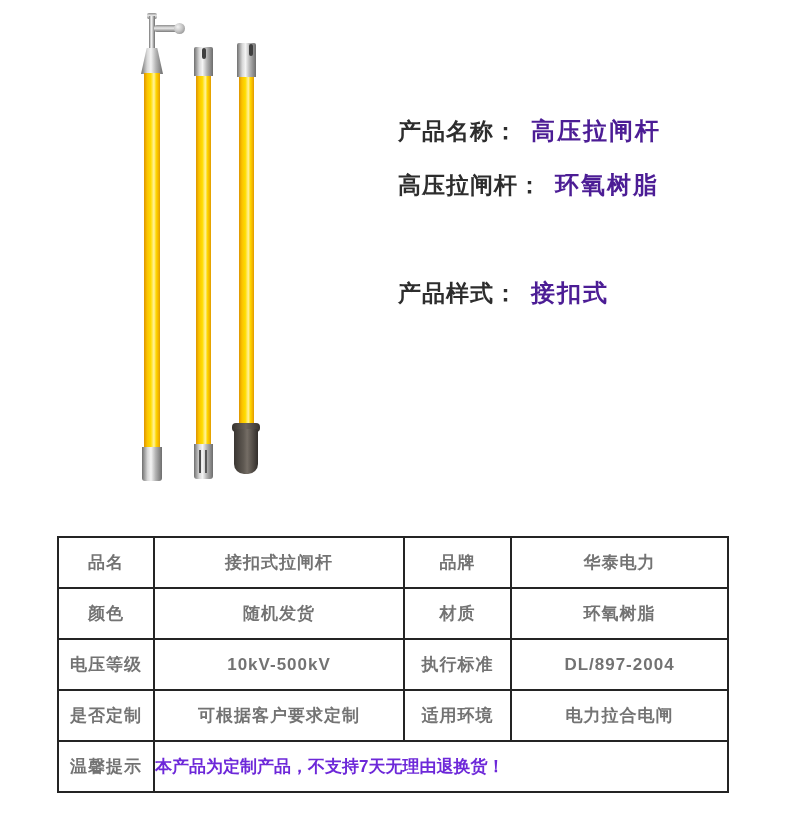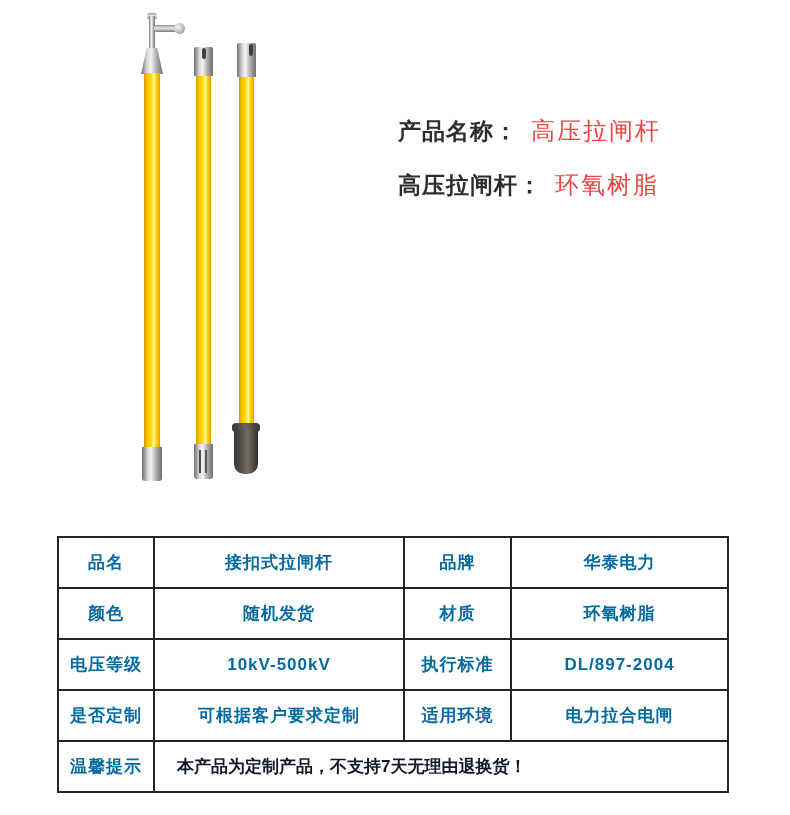"高压拉闸杆" .spec-value { color: #ef4444 -> #4c1d95; font-weight: 400 -> 700 }
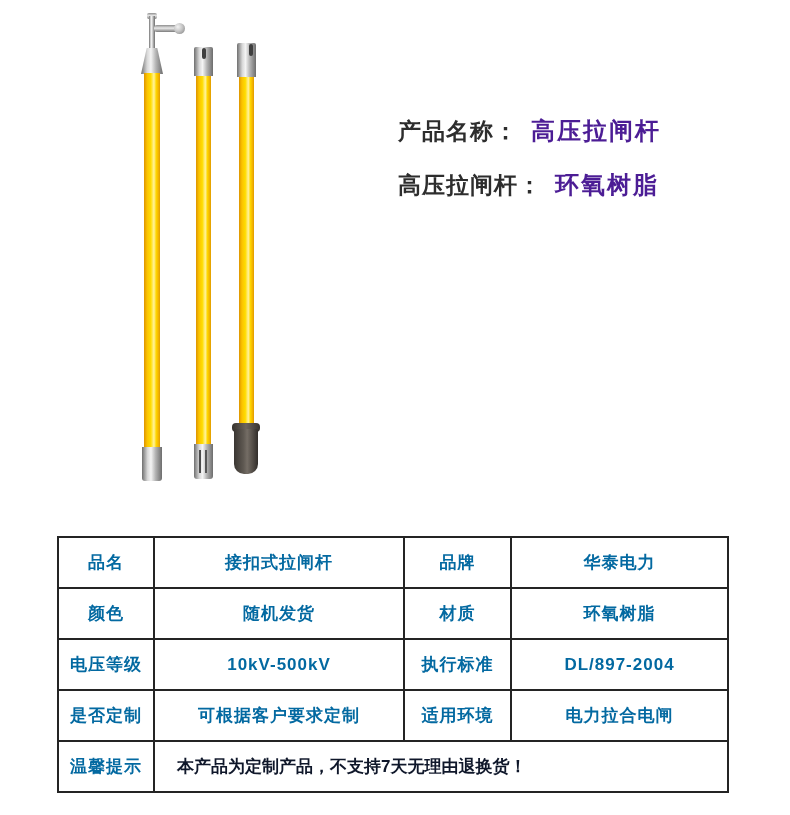"产品样式：" div.spec-row { html: none -> <div> <span>产品样式：</span> <span>接扣式</span> </div> }
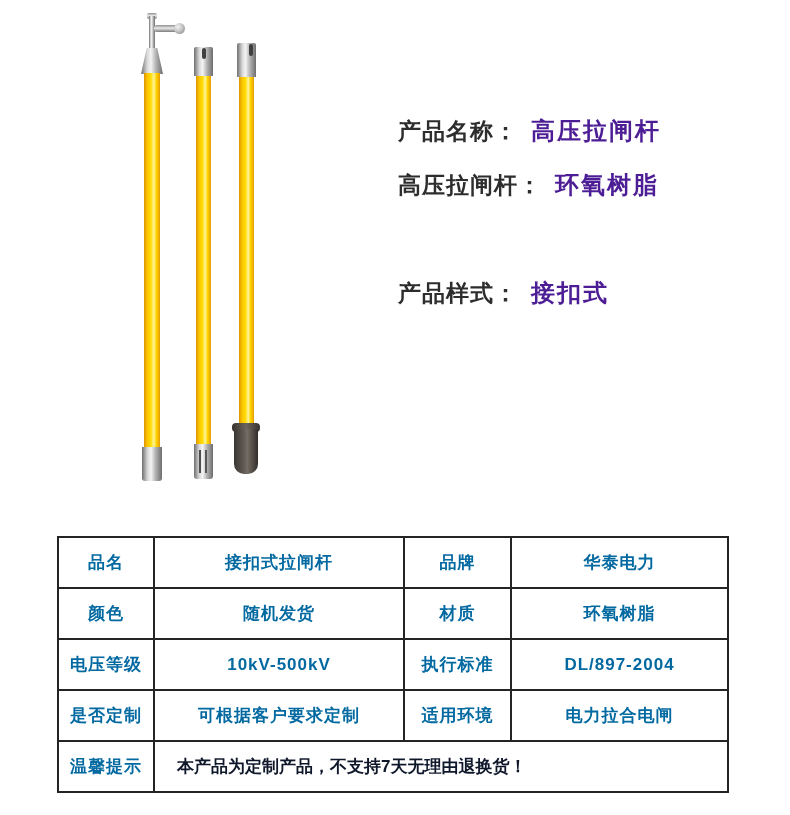"品名" .spec-table td { color: #0369a1 -> #737373 }
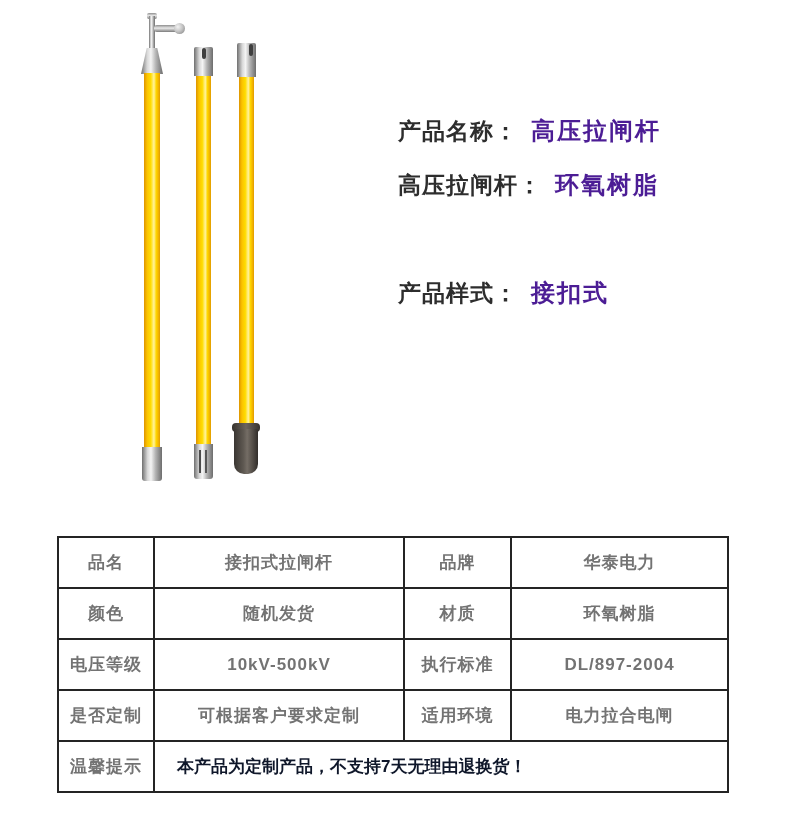"本产品为定制产品，不支持7天无理由退换货！" .spec-table td.notice { color: #0f172a -> #6d28d9; padding-left: 22px -> none }
